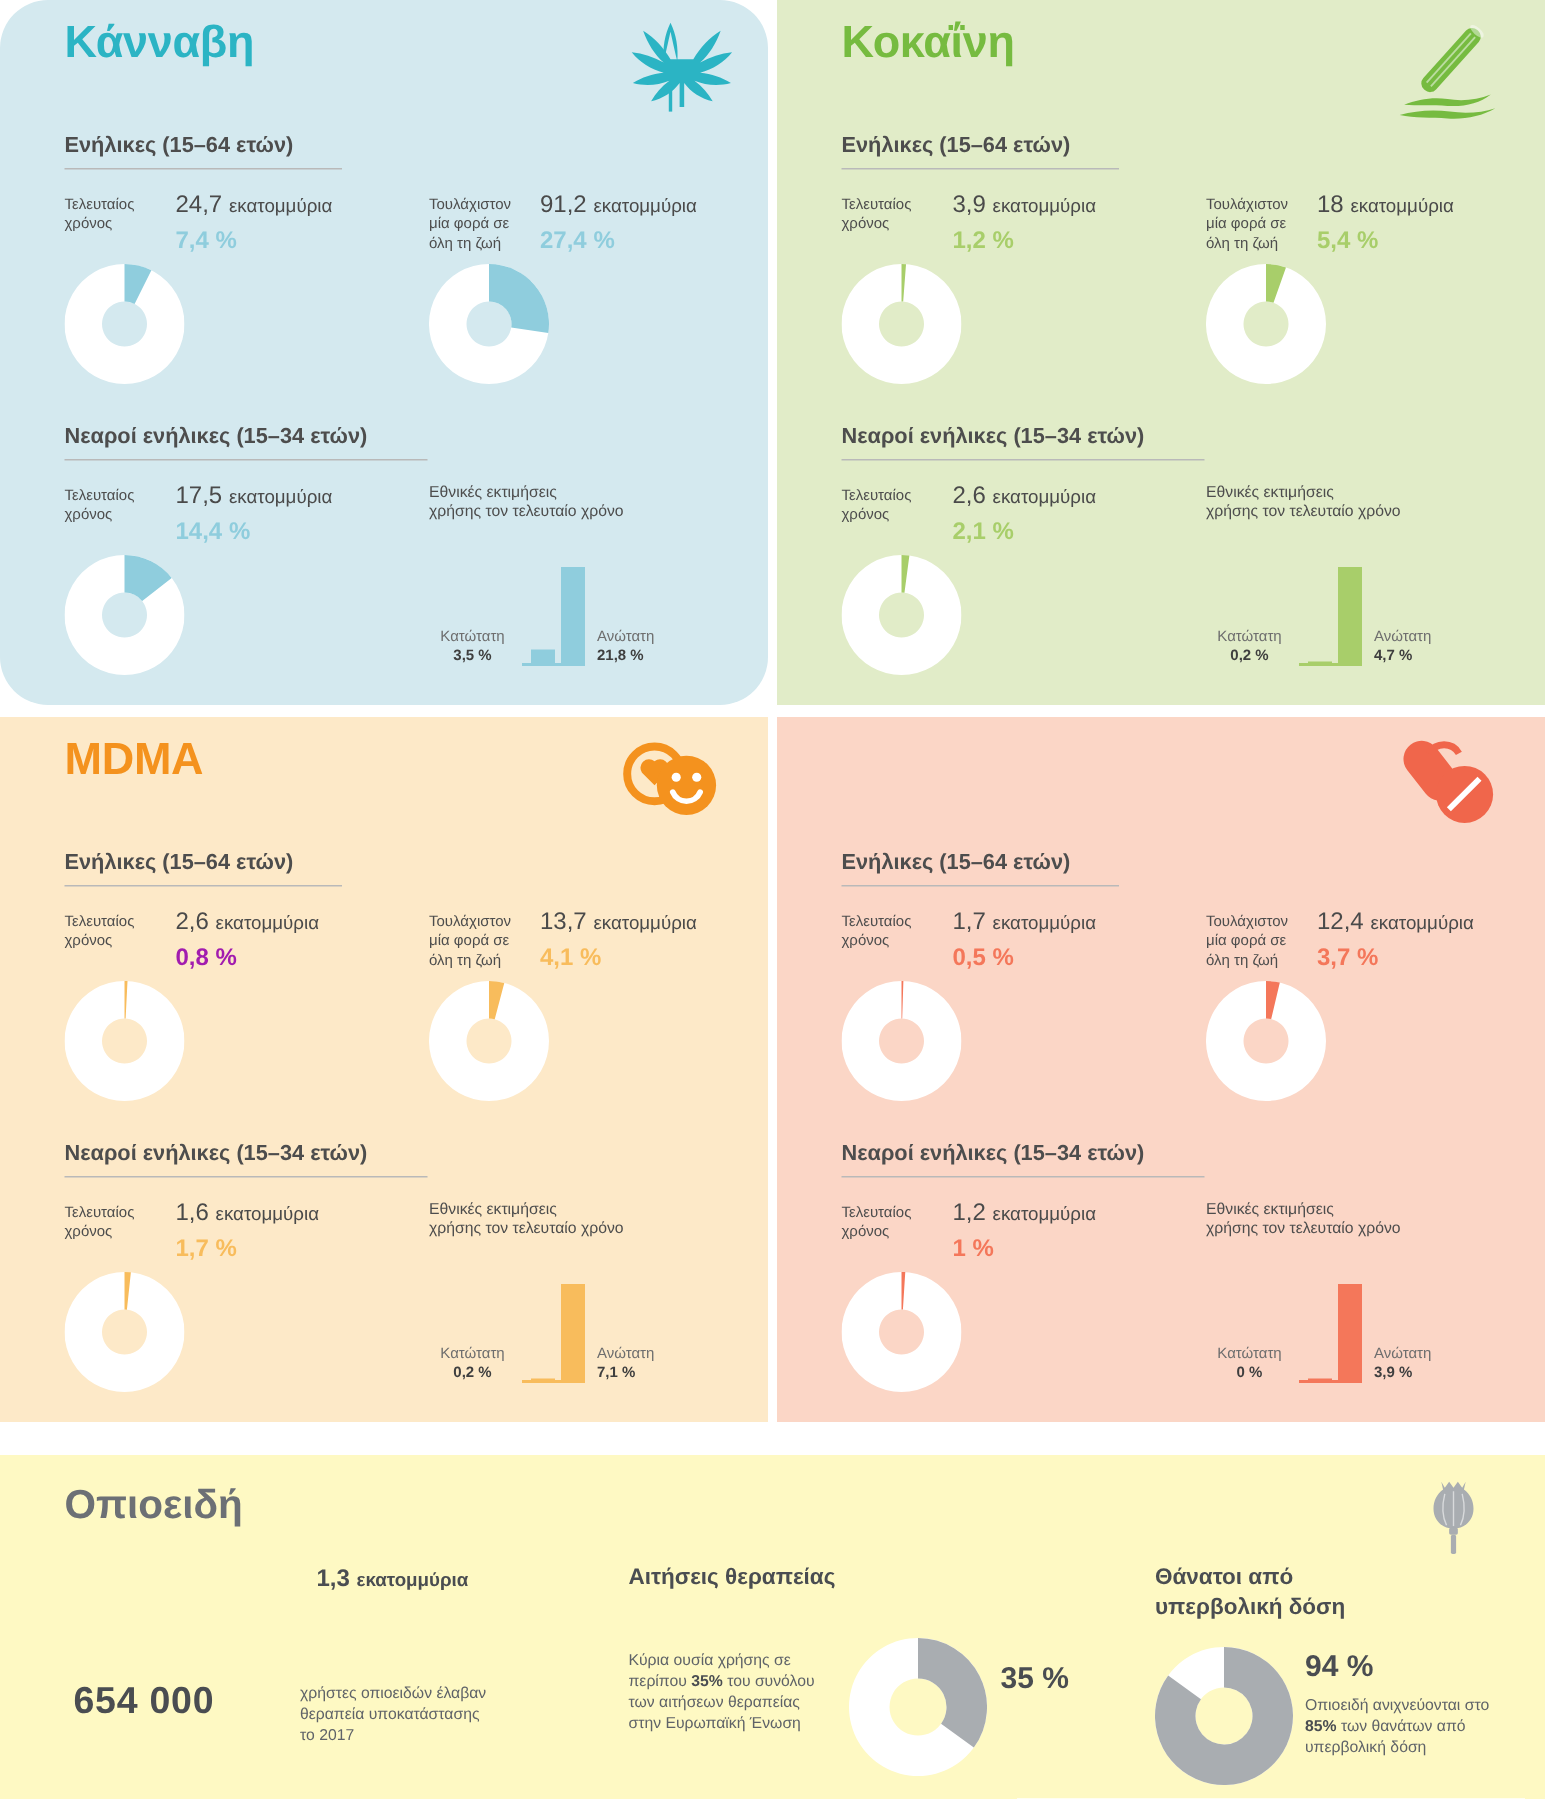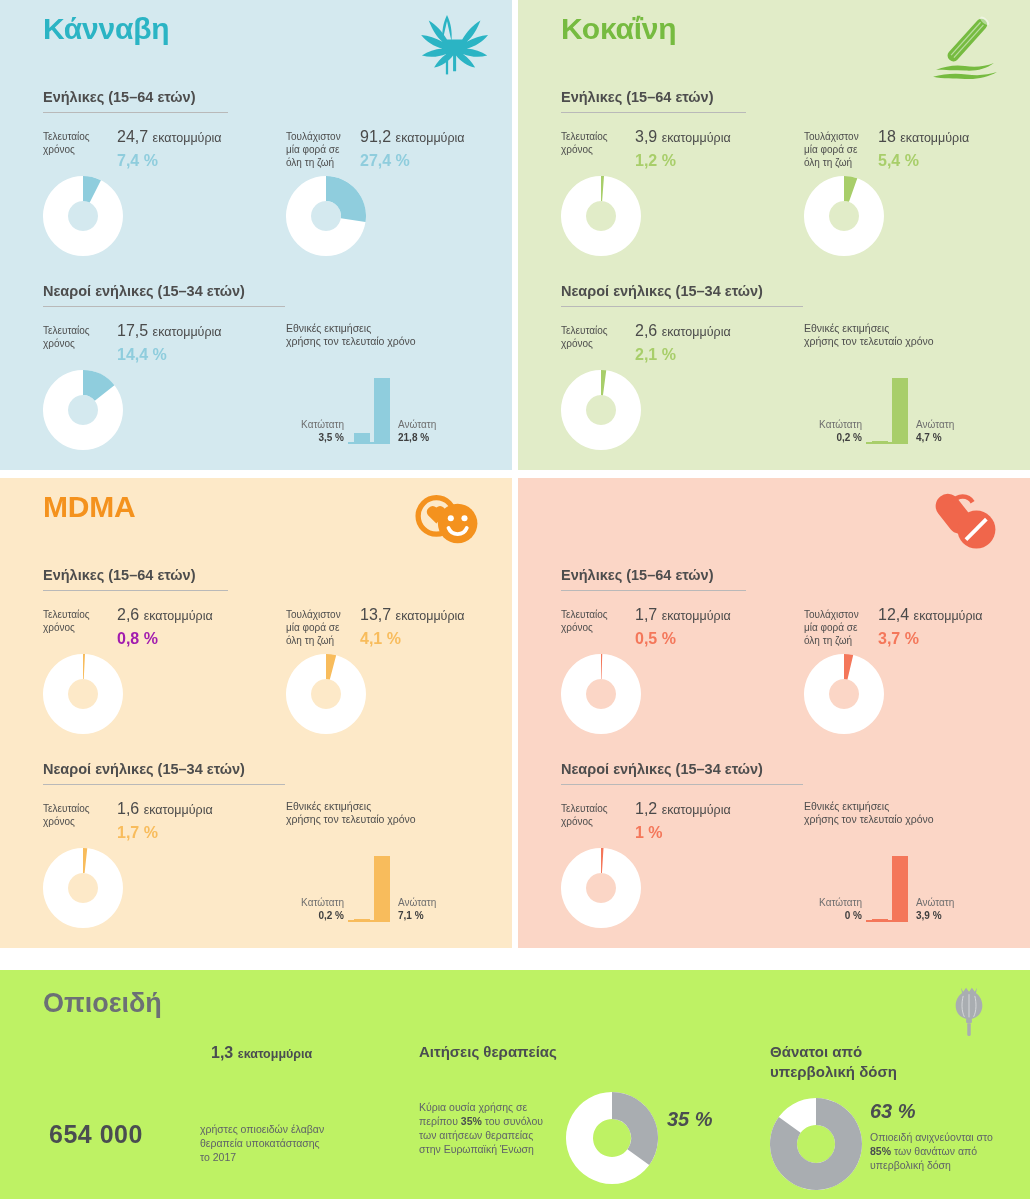"Κάνναβη" .panel.tl { border-radius: none -> 32px }
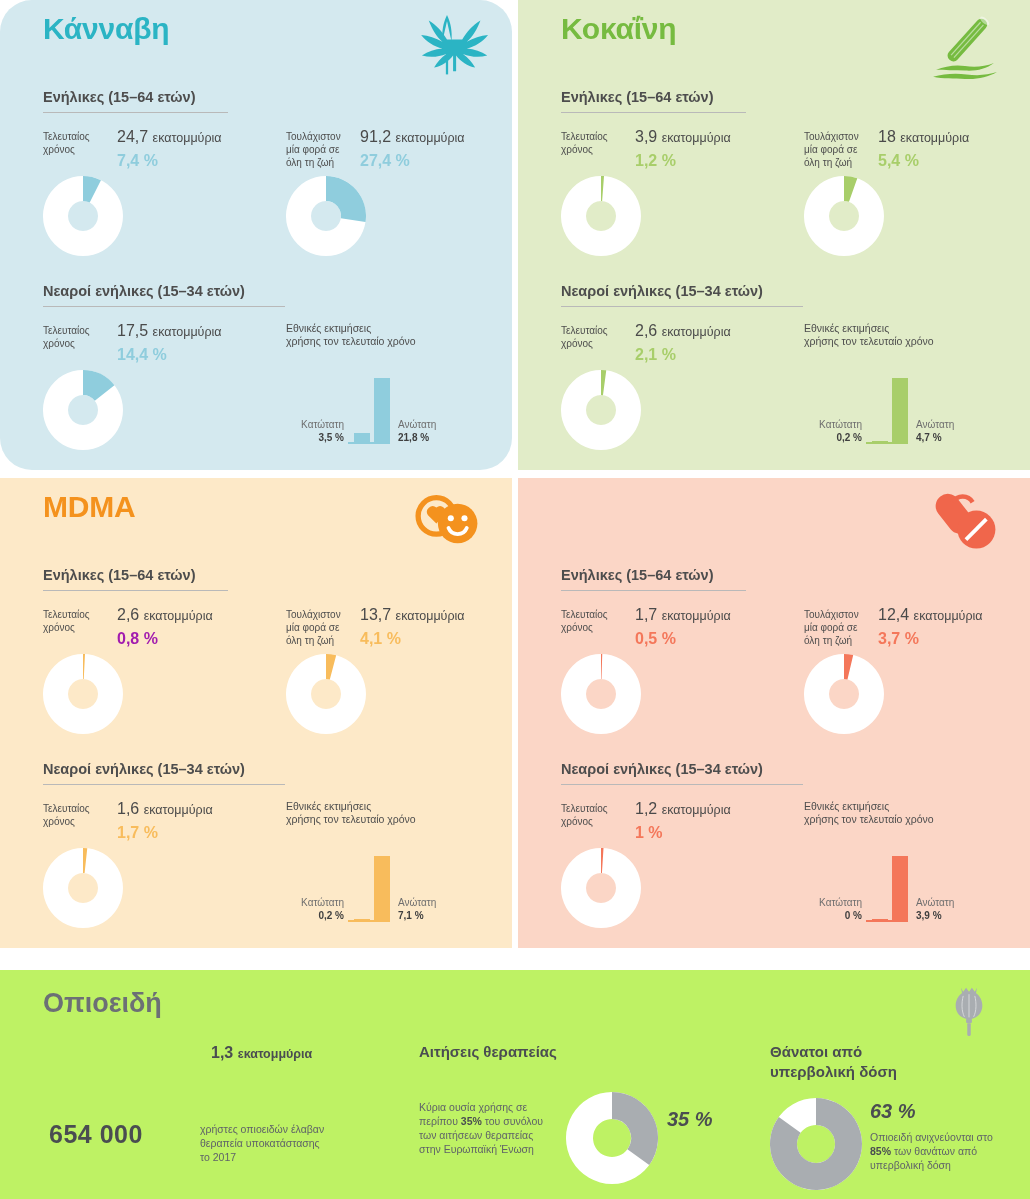"Κατώτατη" .nat .lo { text-align: right -> center }
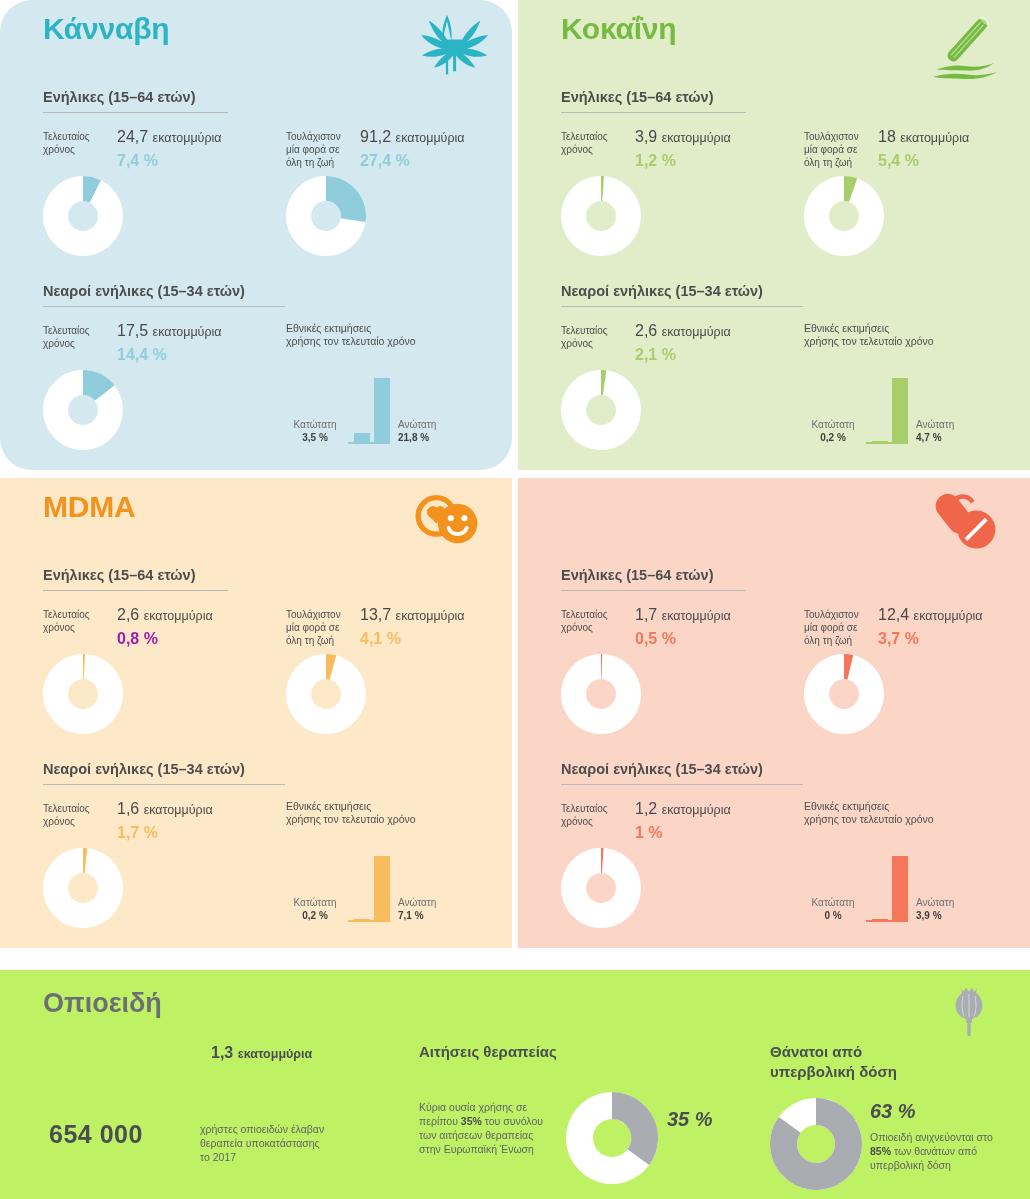"Οπιοειδή" .opioids { background: #bef264 -> #fef9c3 }
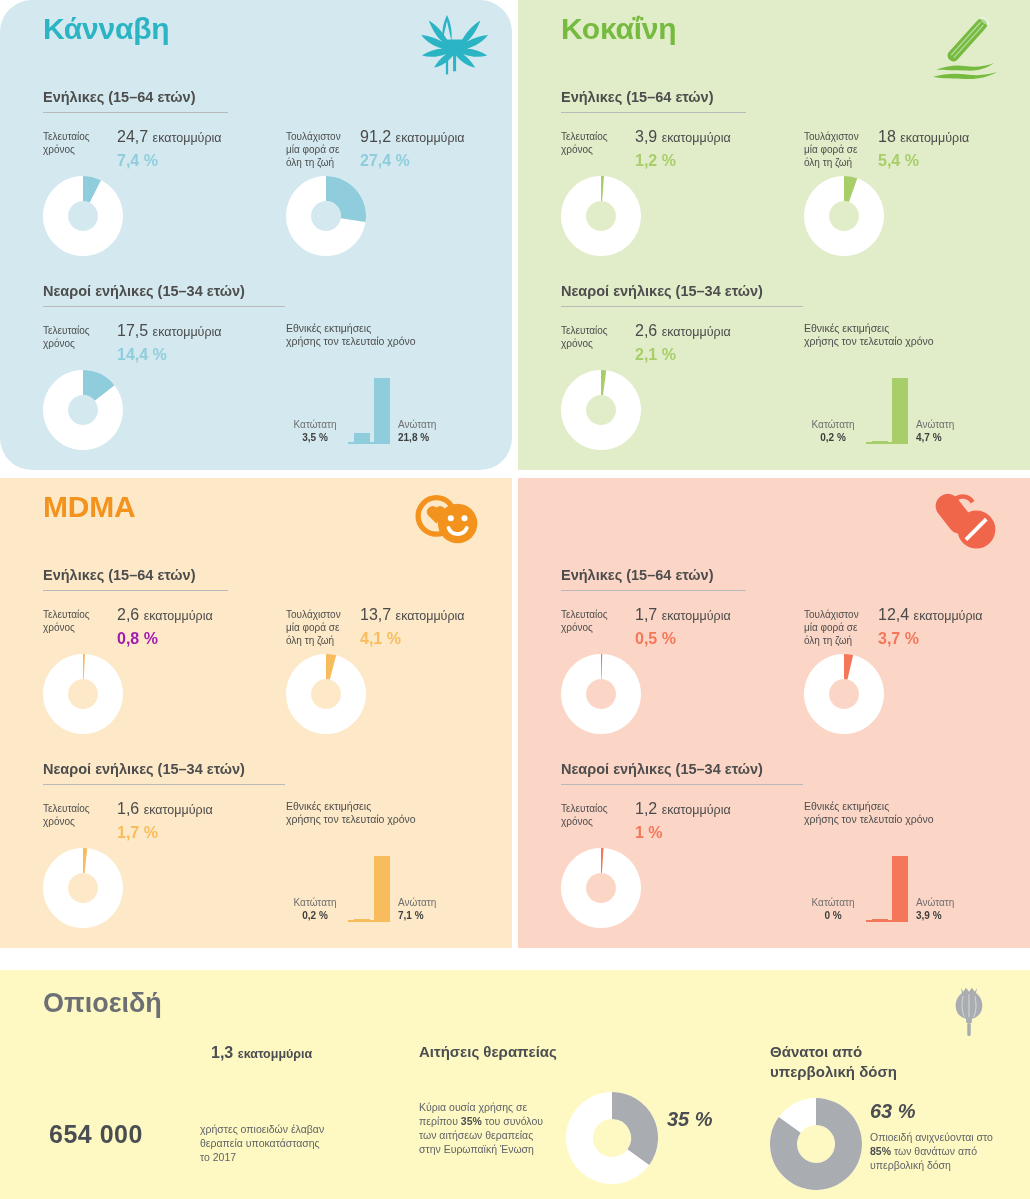"35 %" .op-pct { font-style: italic -> none }
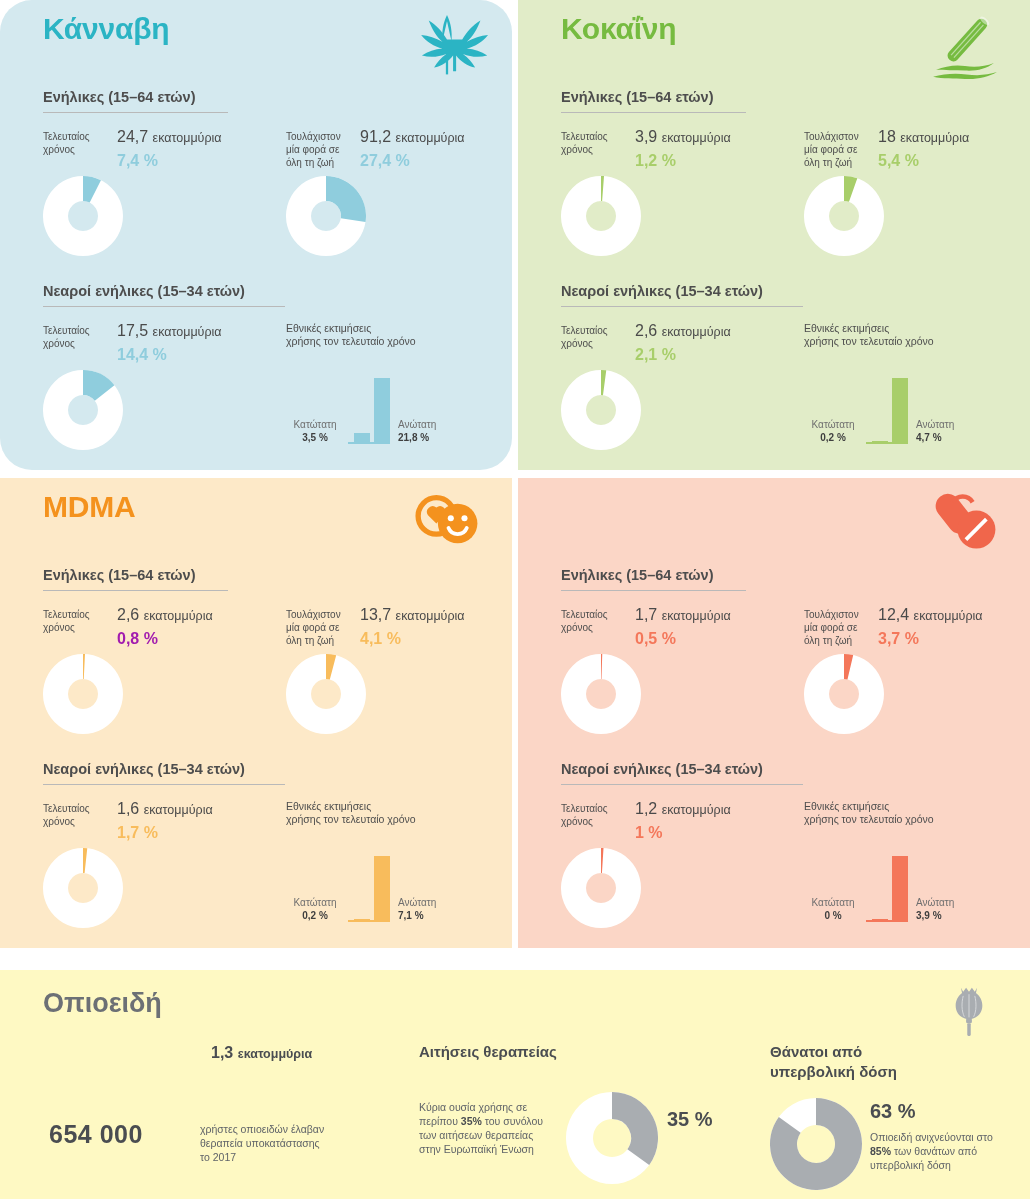"63 %" div.op-pct { text: 63 -> 94 }
